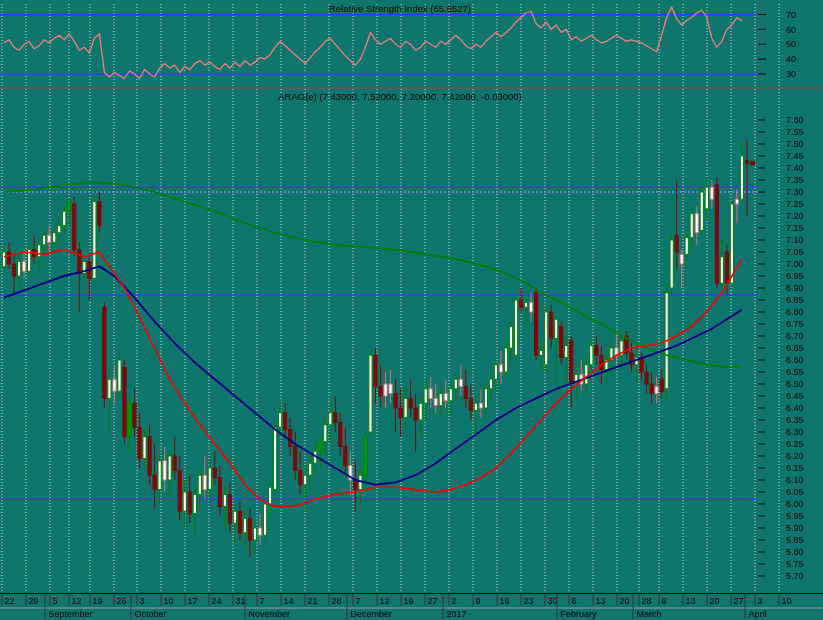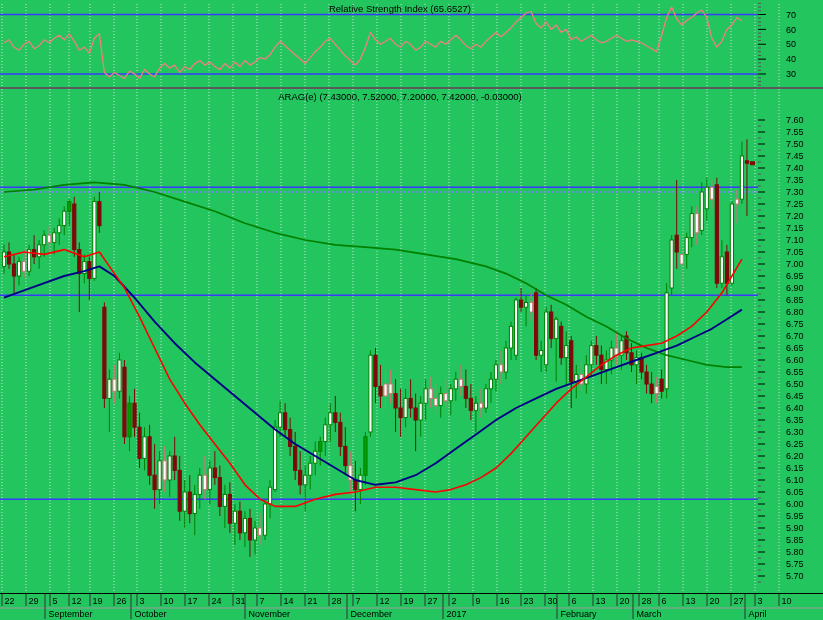"70" #win { background: #22c55e -> #0f766e }
